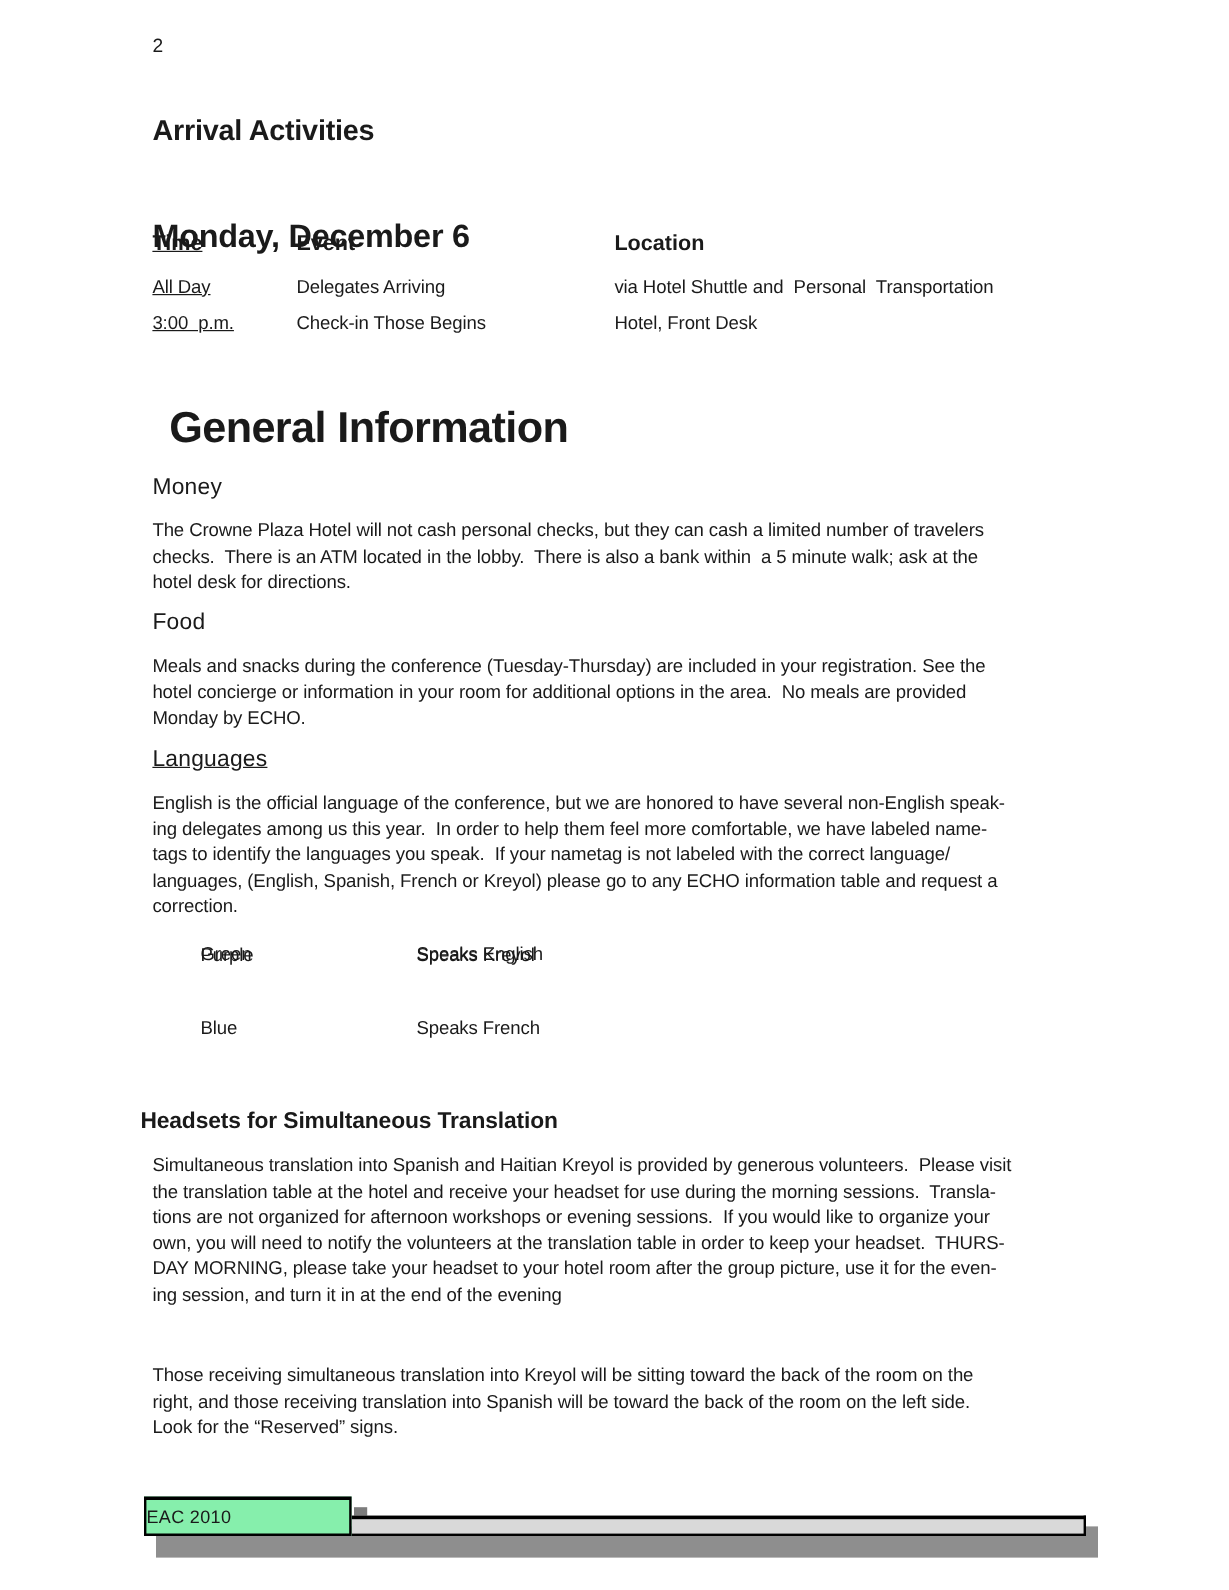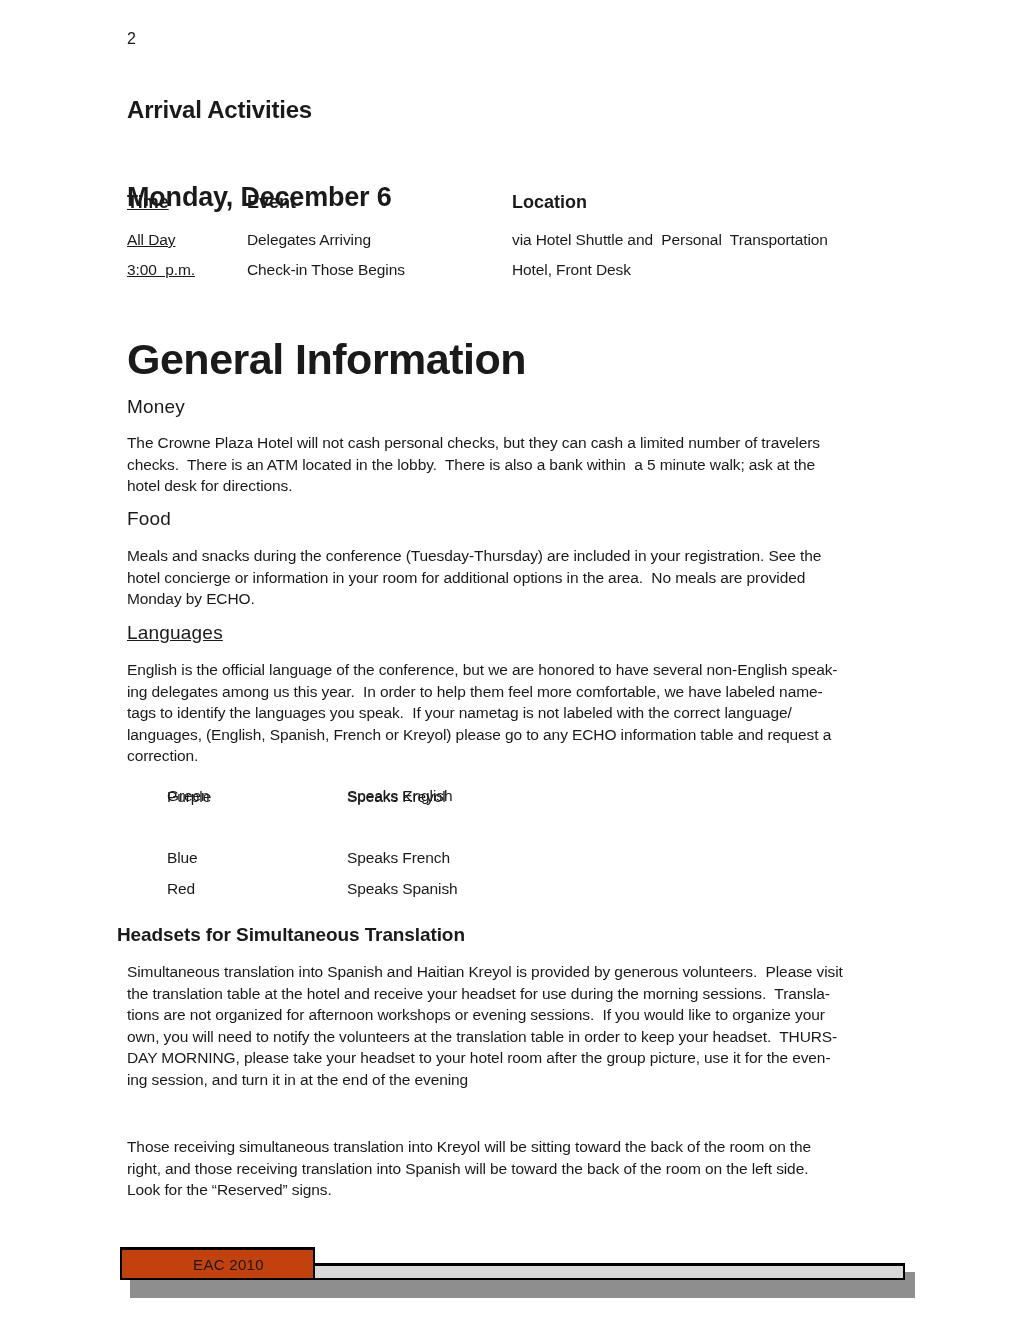"General Information" .h-big { font-size: 43px -> 36px; margin-left: none -> 14px }
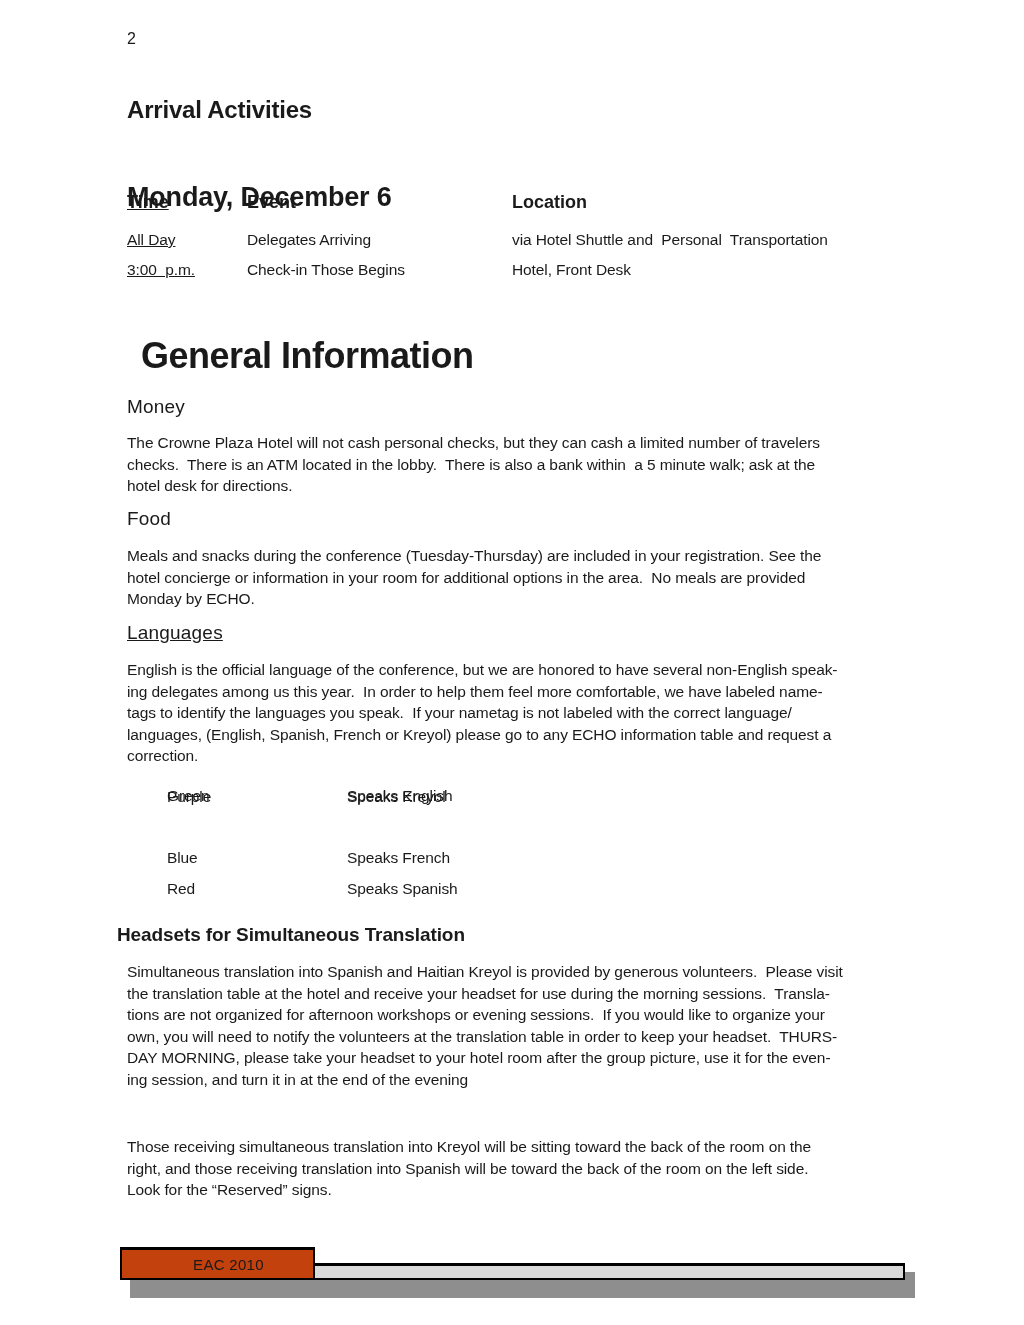"Red" div.tag-row { html: <div> <span>Red</span> <span>Speaks Spanish</span> </div> -> none }
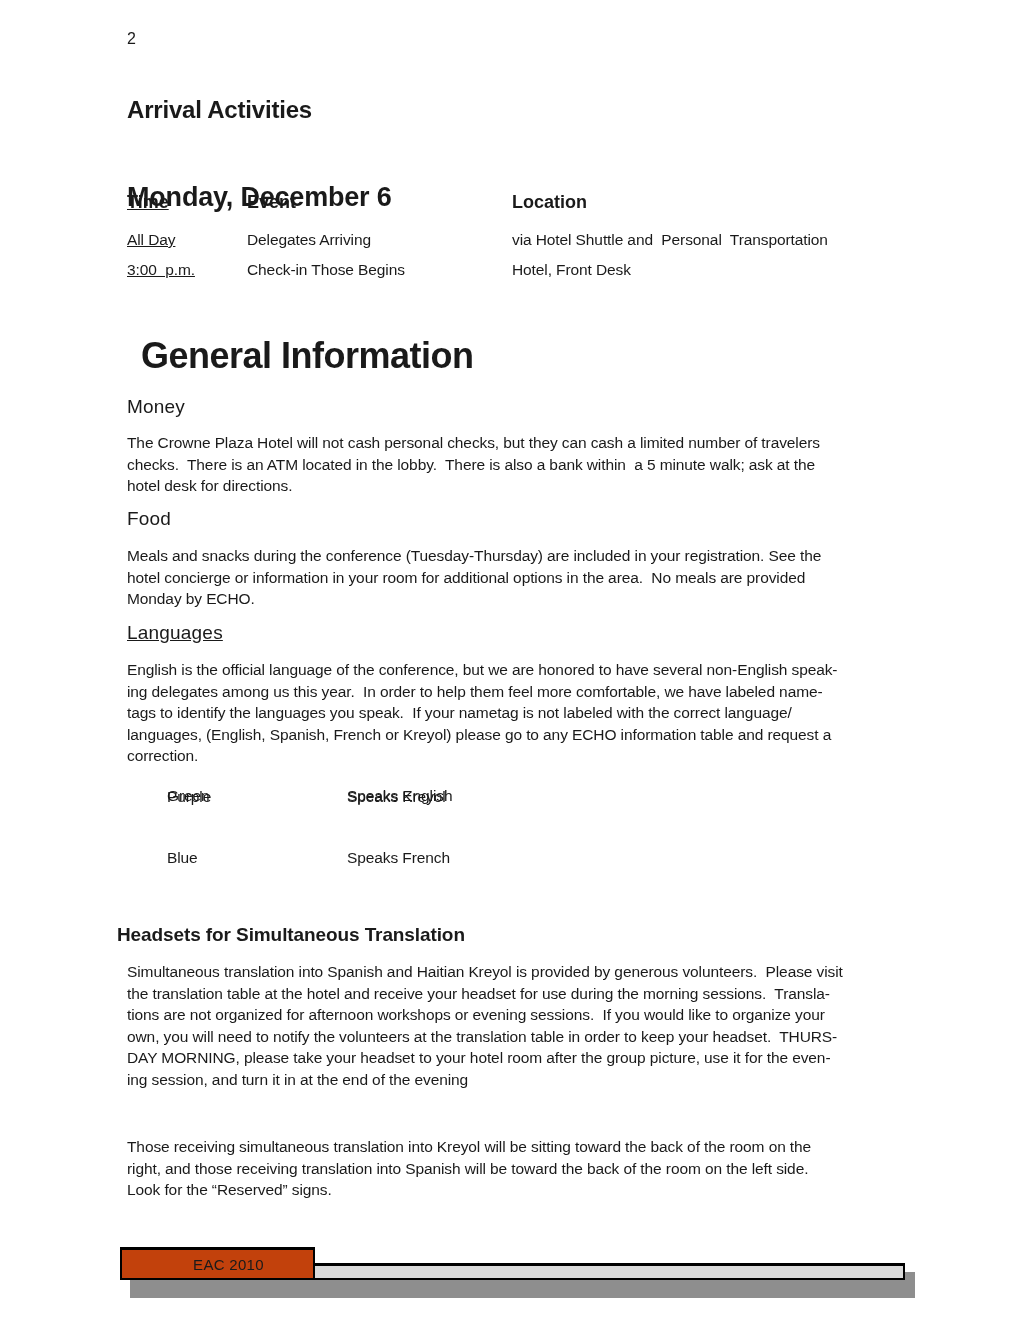"EAC 2010" .footer-tab { background: #c2410c -> #86efac; justify-content: center -> none; padding-left: 22px -> none }
